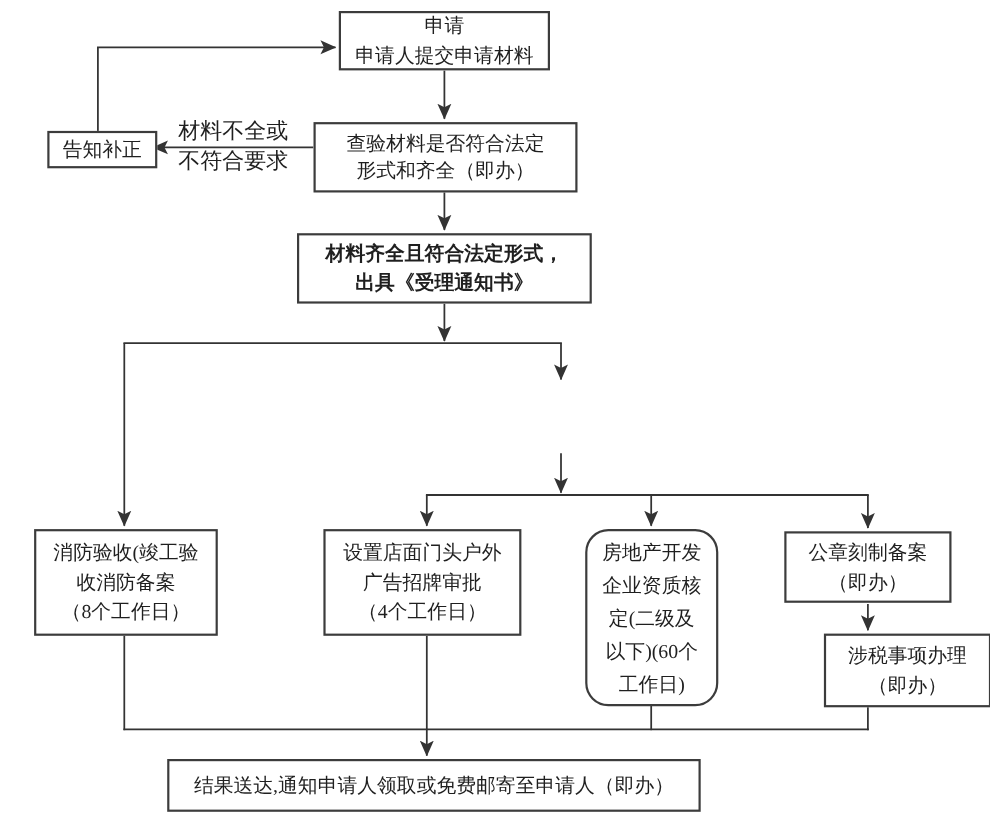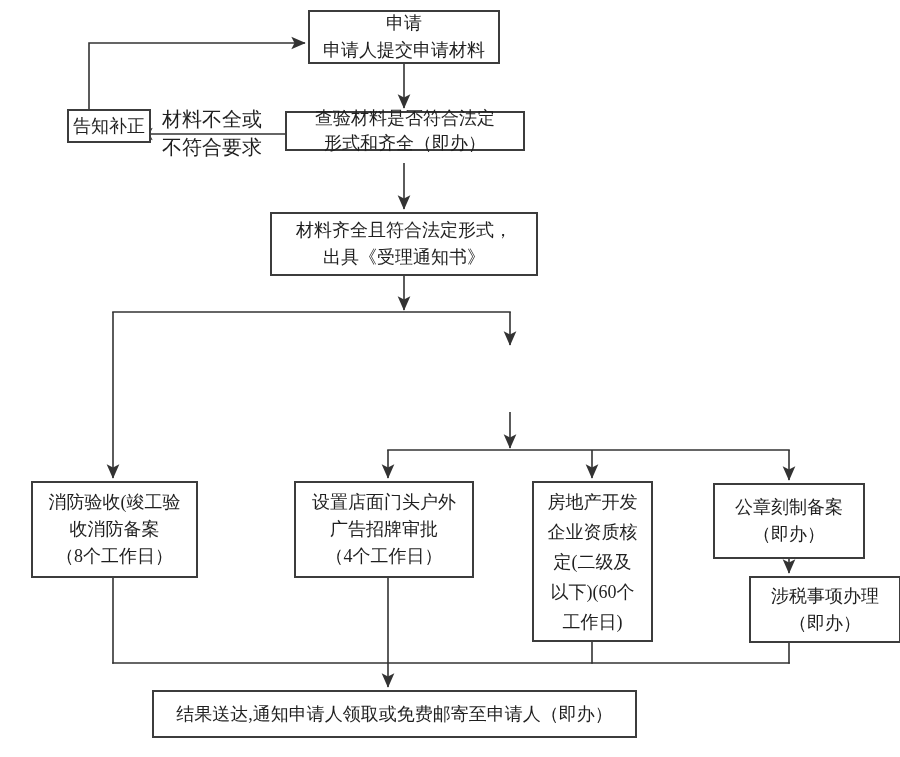"告知补正" div.node { margin-left: 24px -> none; top: 109px -> 119px; width: 84px -> 100px }
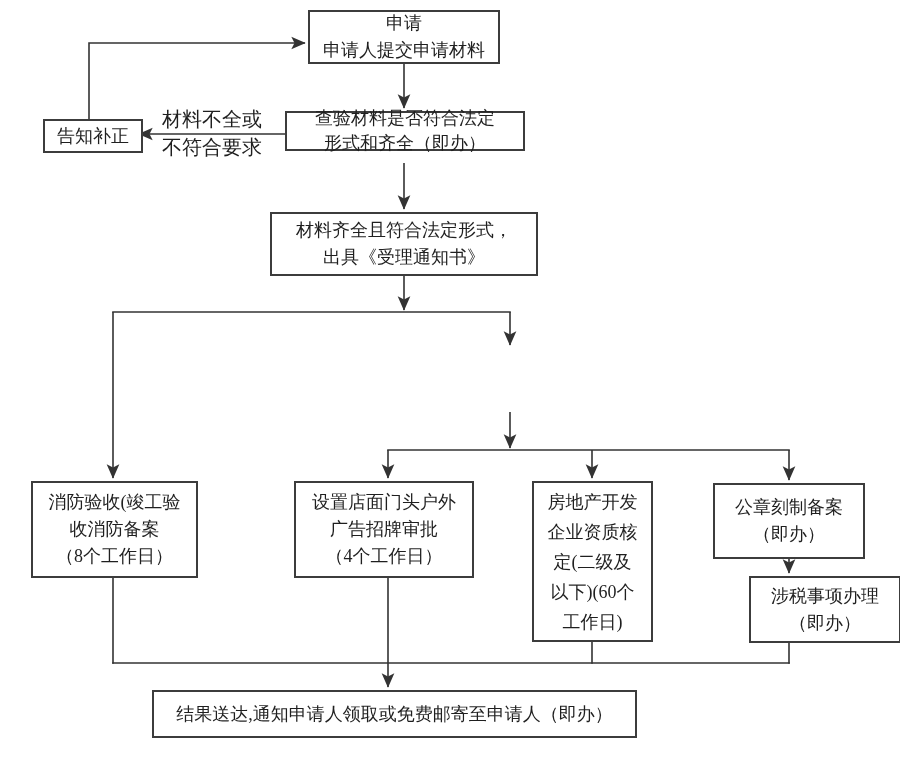"查验材料是否符合法定" div.node { height: 40px -> 64px }
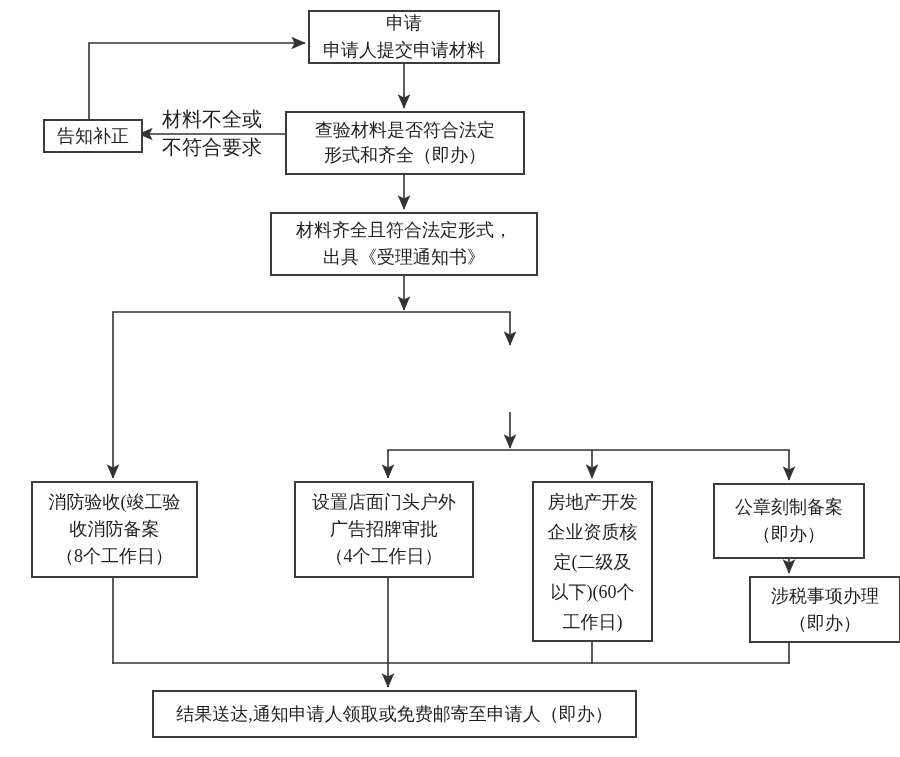"材料齐全且符合法定形式，" div.node { font-weight: none -> bold }
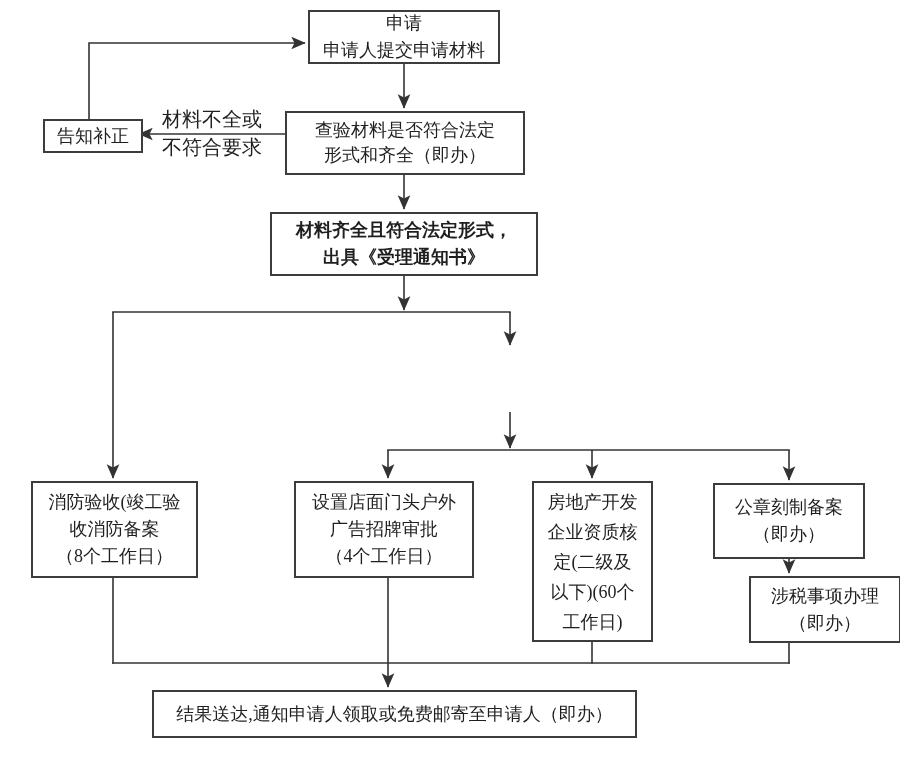"房地产开发" .node.lh30 { border-radius: none -> 21px }
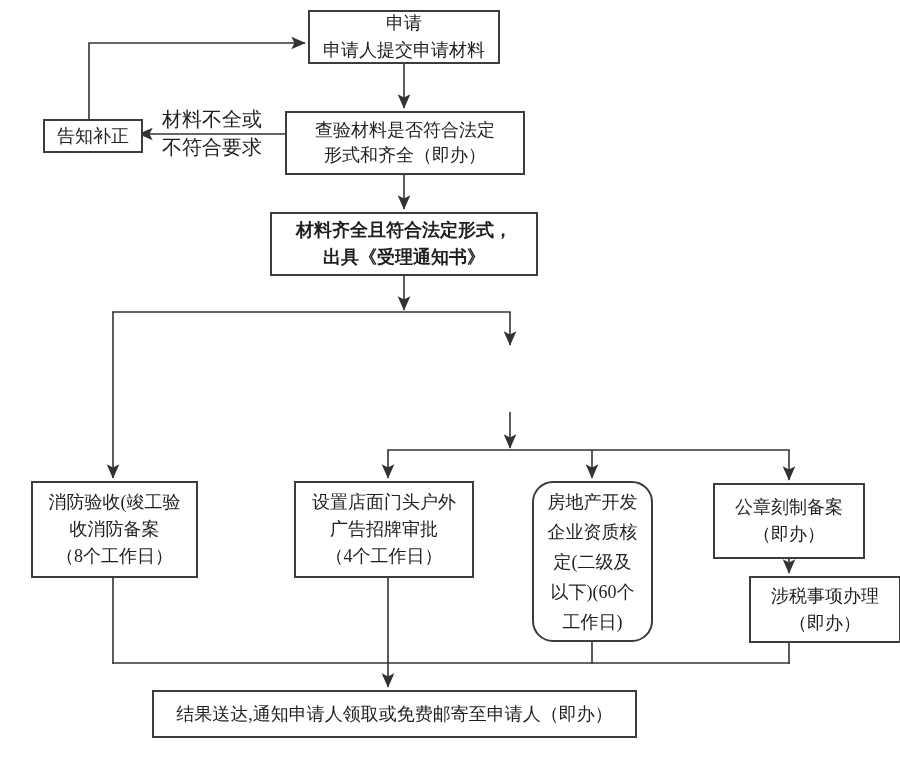"公章刻制备案" div.node { height: 76px -> 65px }
